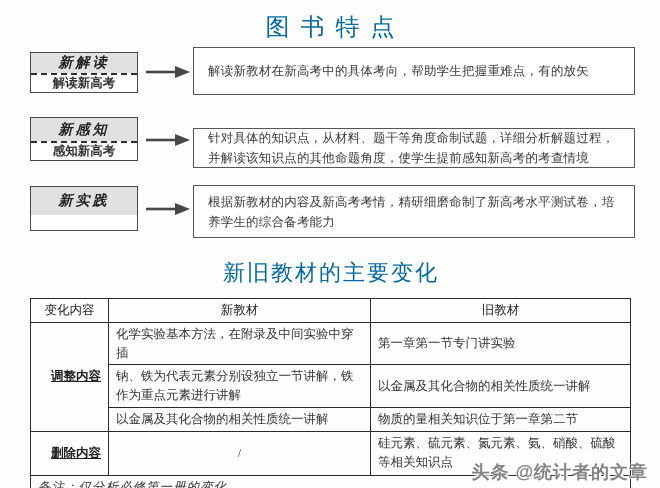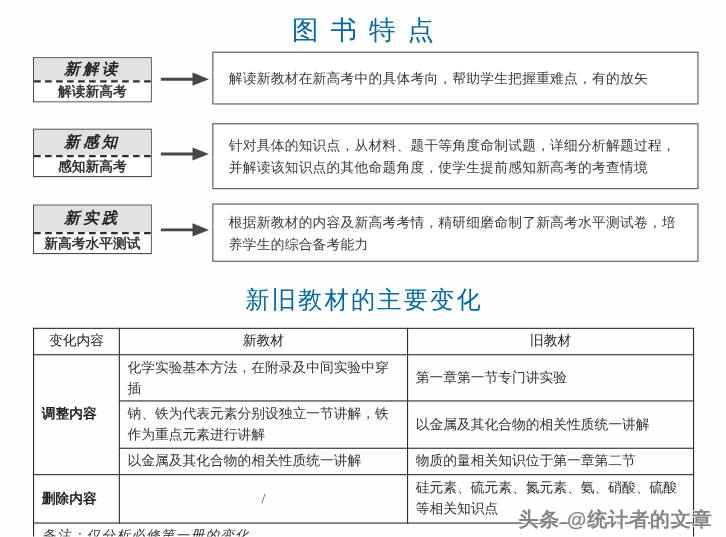"针对具体的知识点，从材料、题干等角度命制试题，详细分析解题过程，并解读该知识点的" #fdesc2 { height: 60px -> 40px; top: 112px -> 128px }
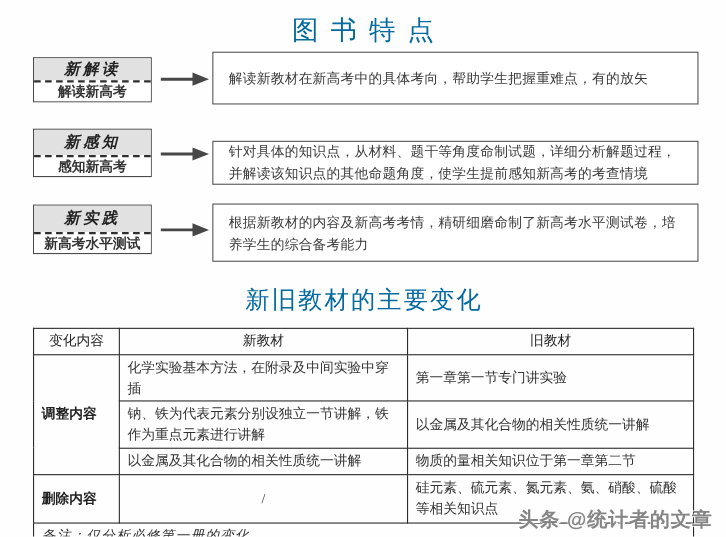"新高考水平测试" div.feat-box-bottom { html: <div>新高考水平测试</div> -> none }
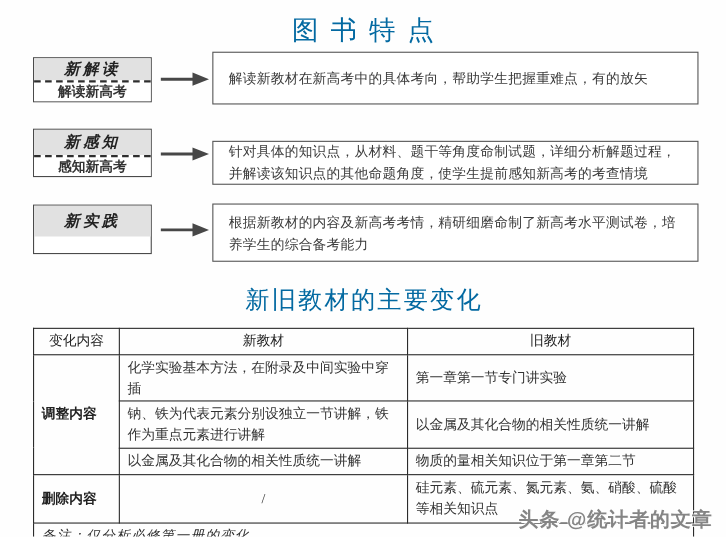"调整内容" .rowlabel { text-align: left -> right; text-decoration: none -> underline }
